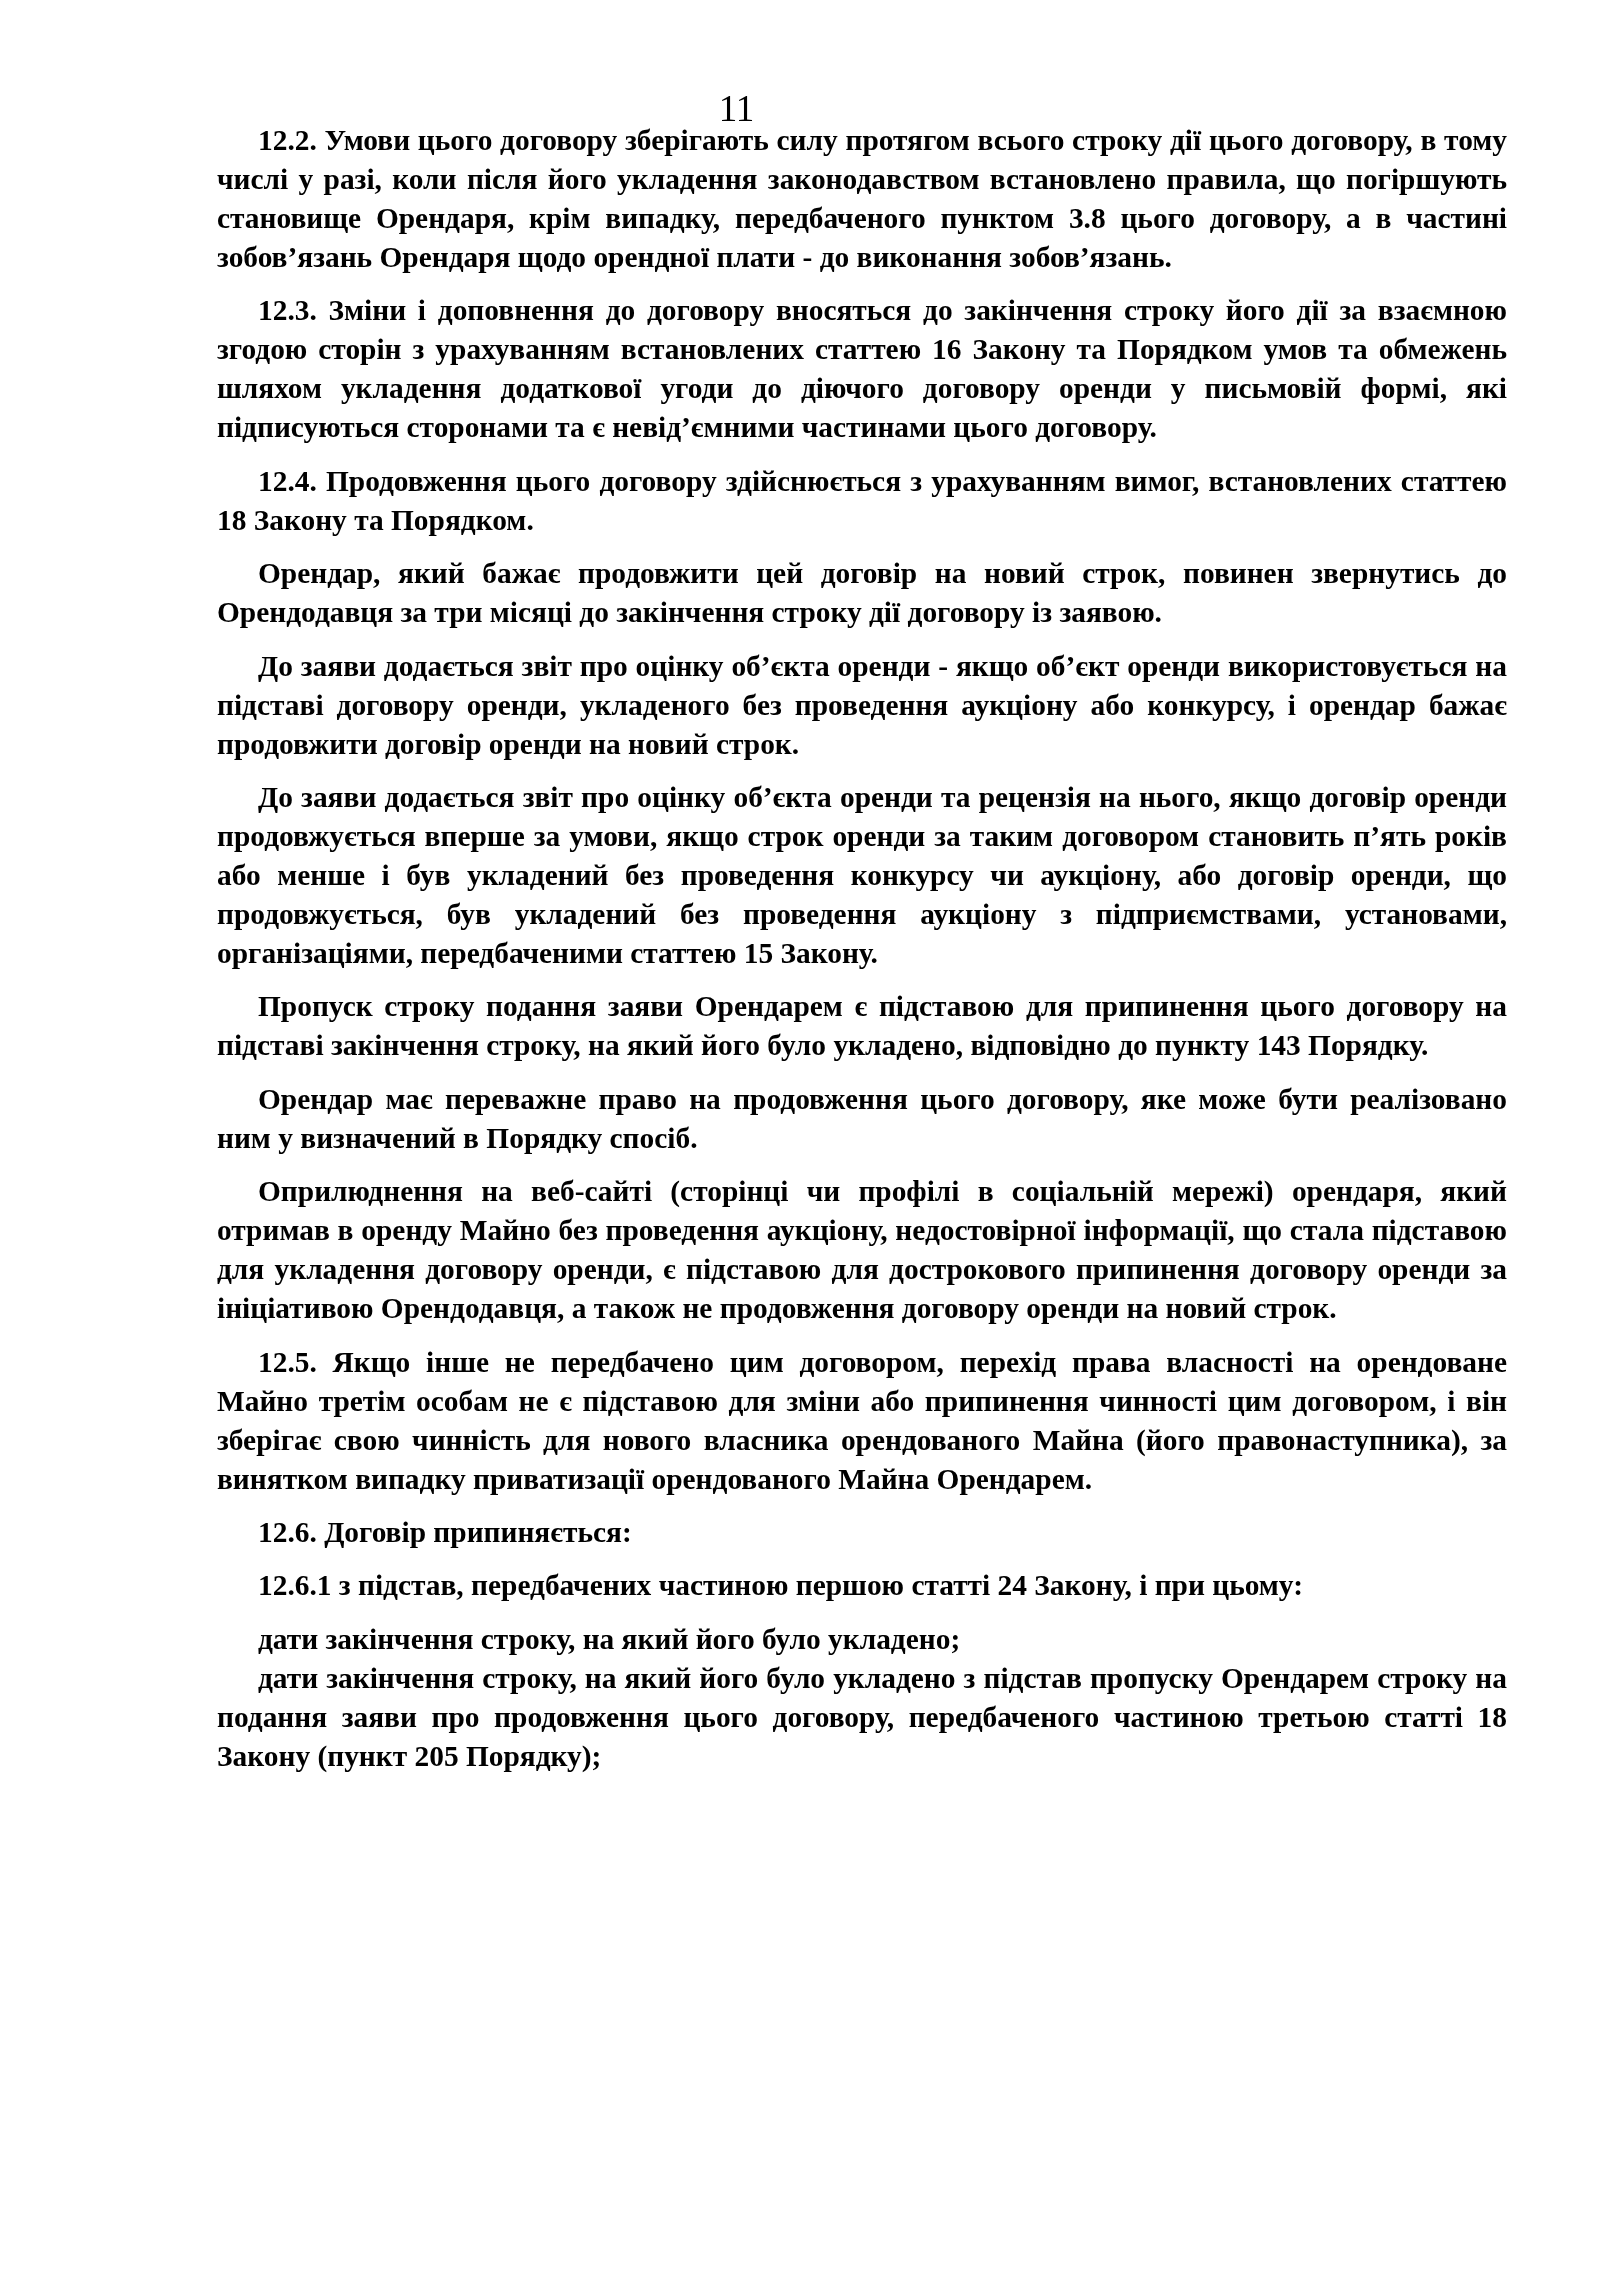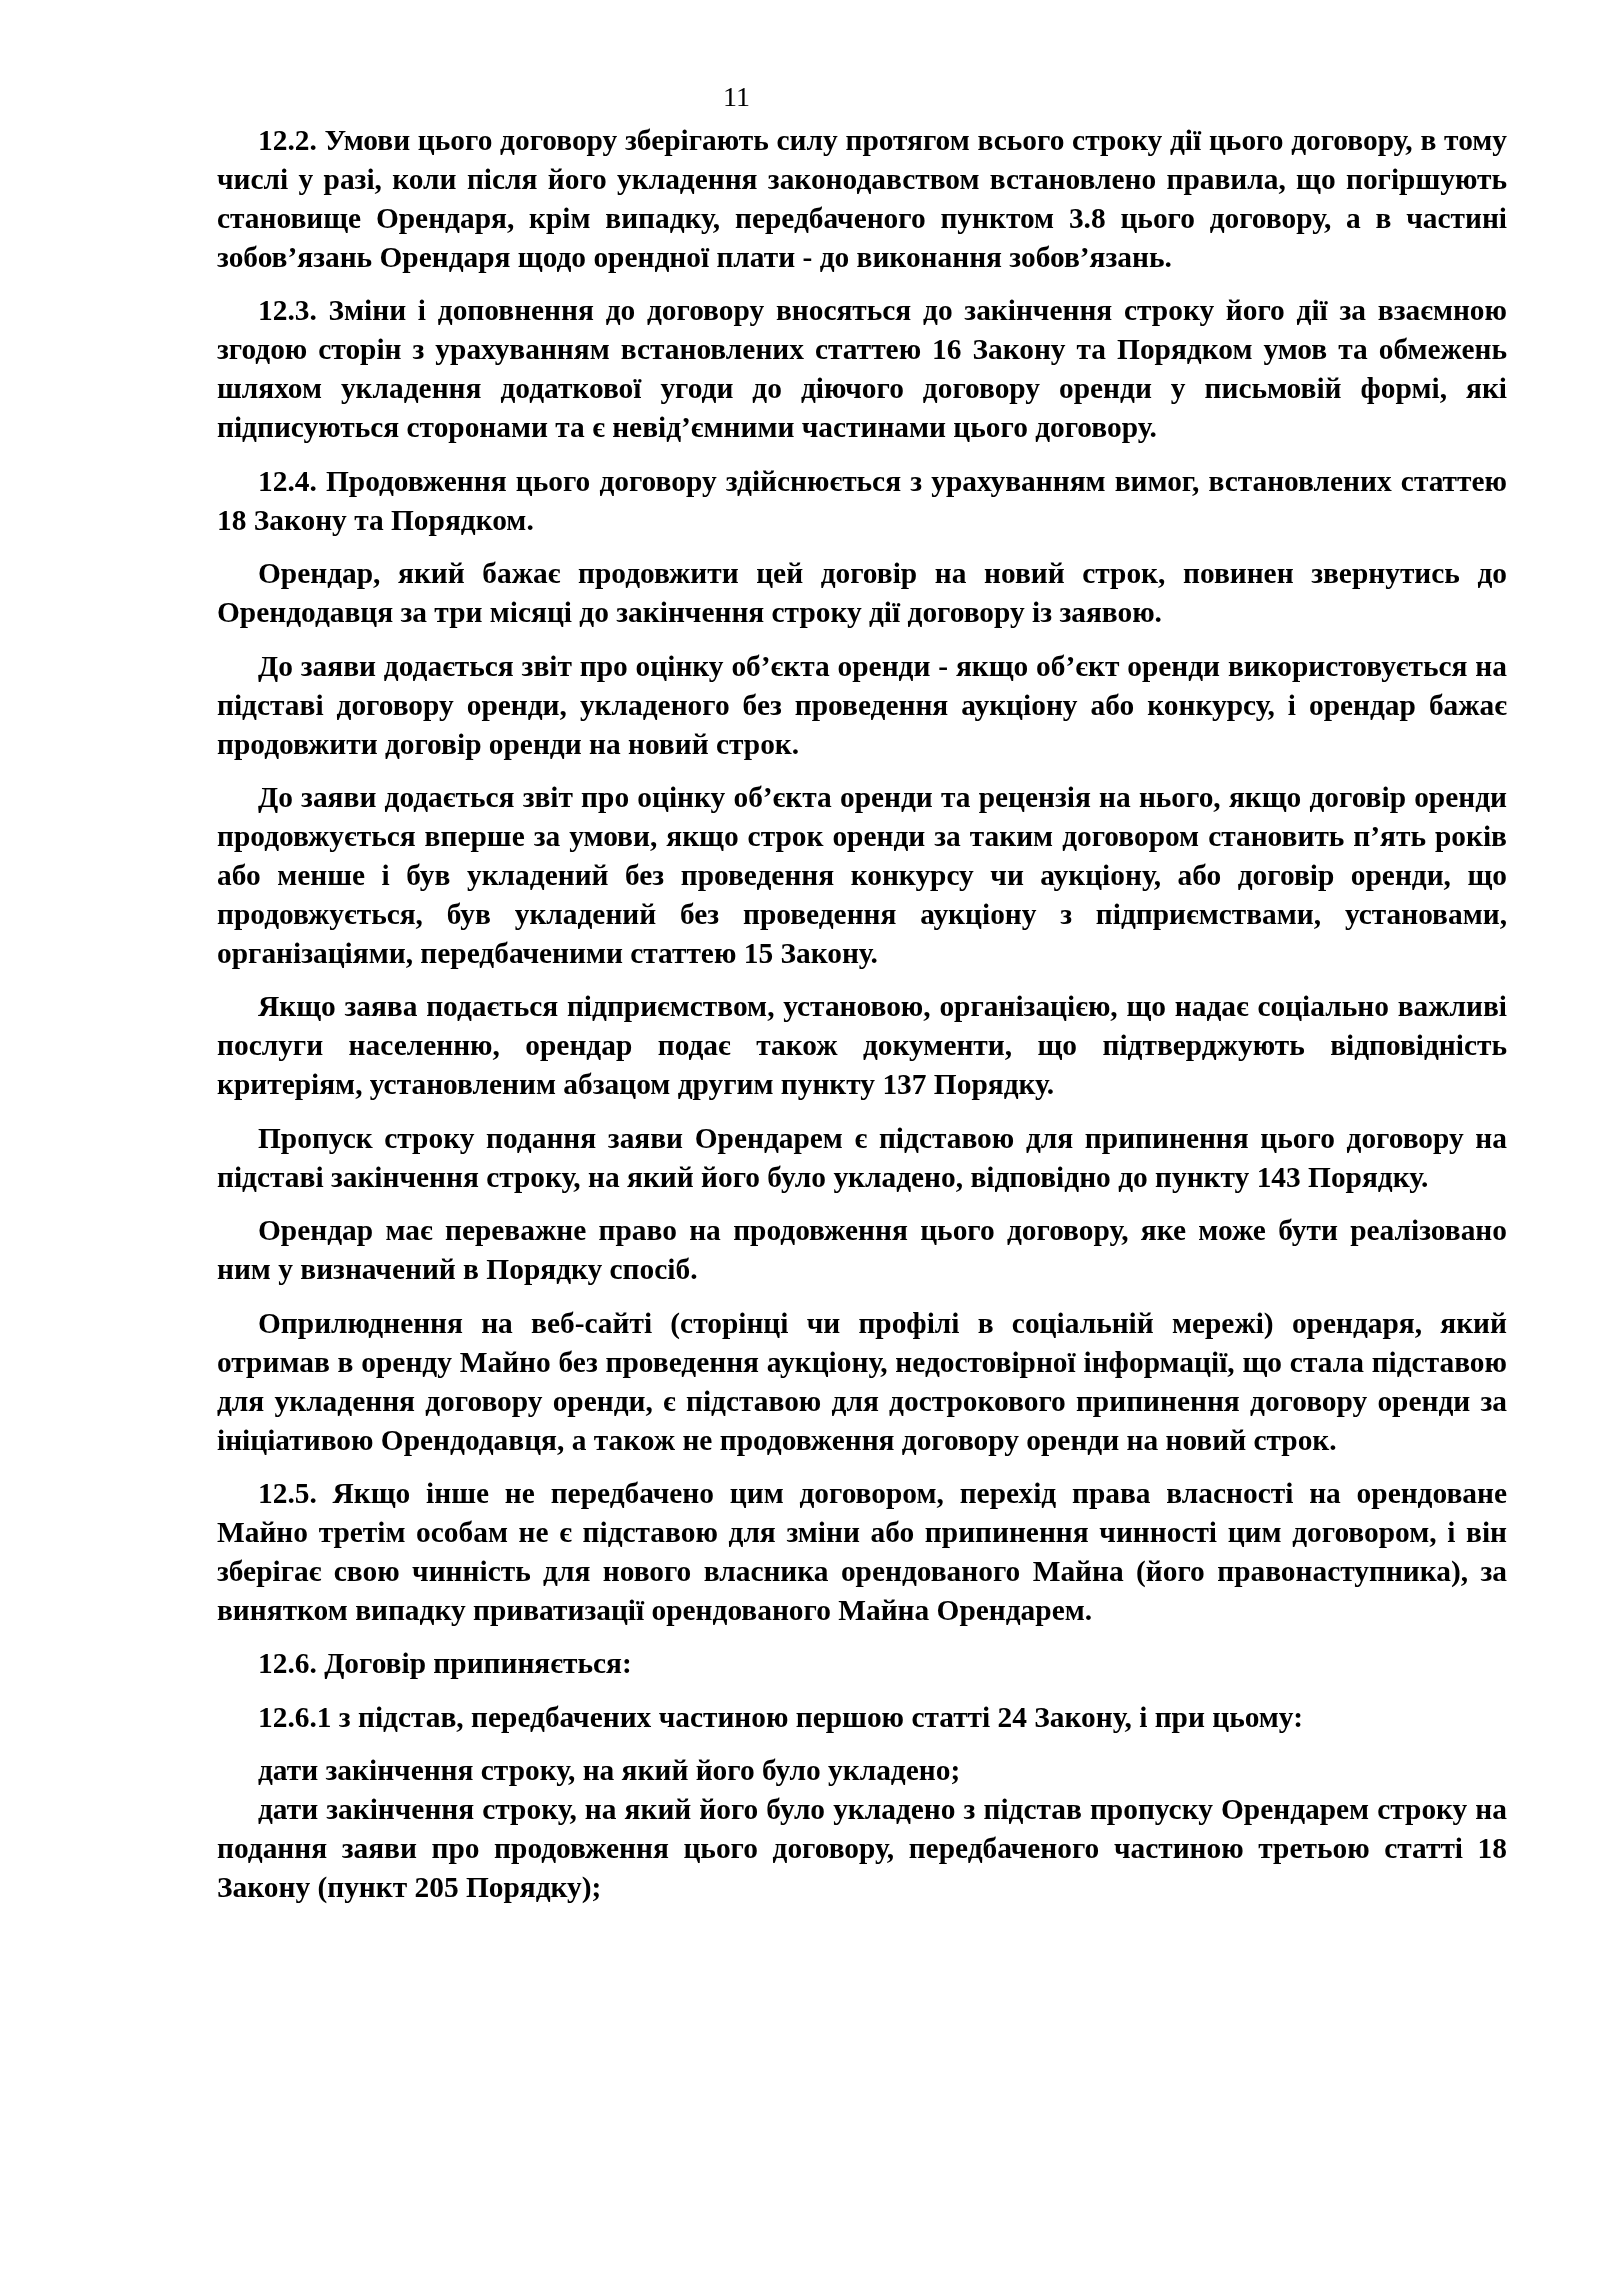"11" .page-number { font-size: 28px -> 37px; top: 80px -> 92px }
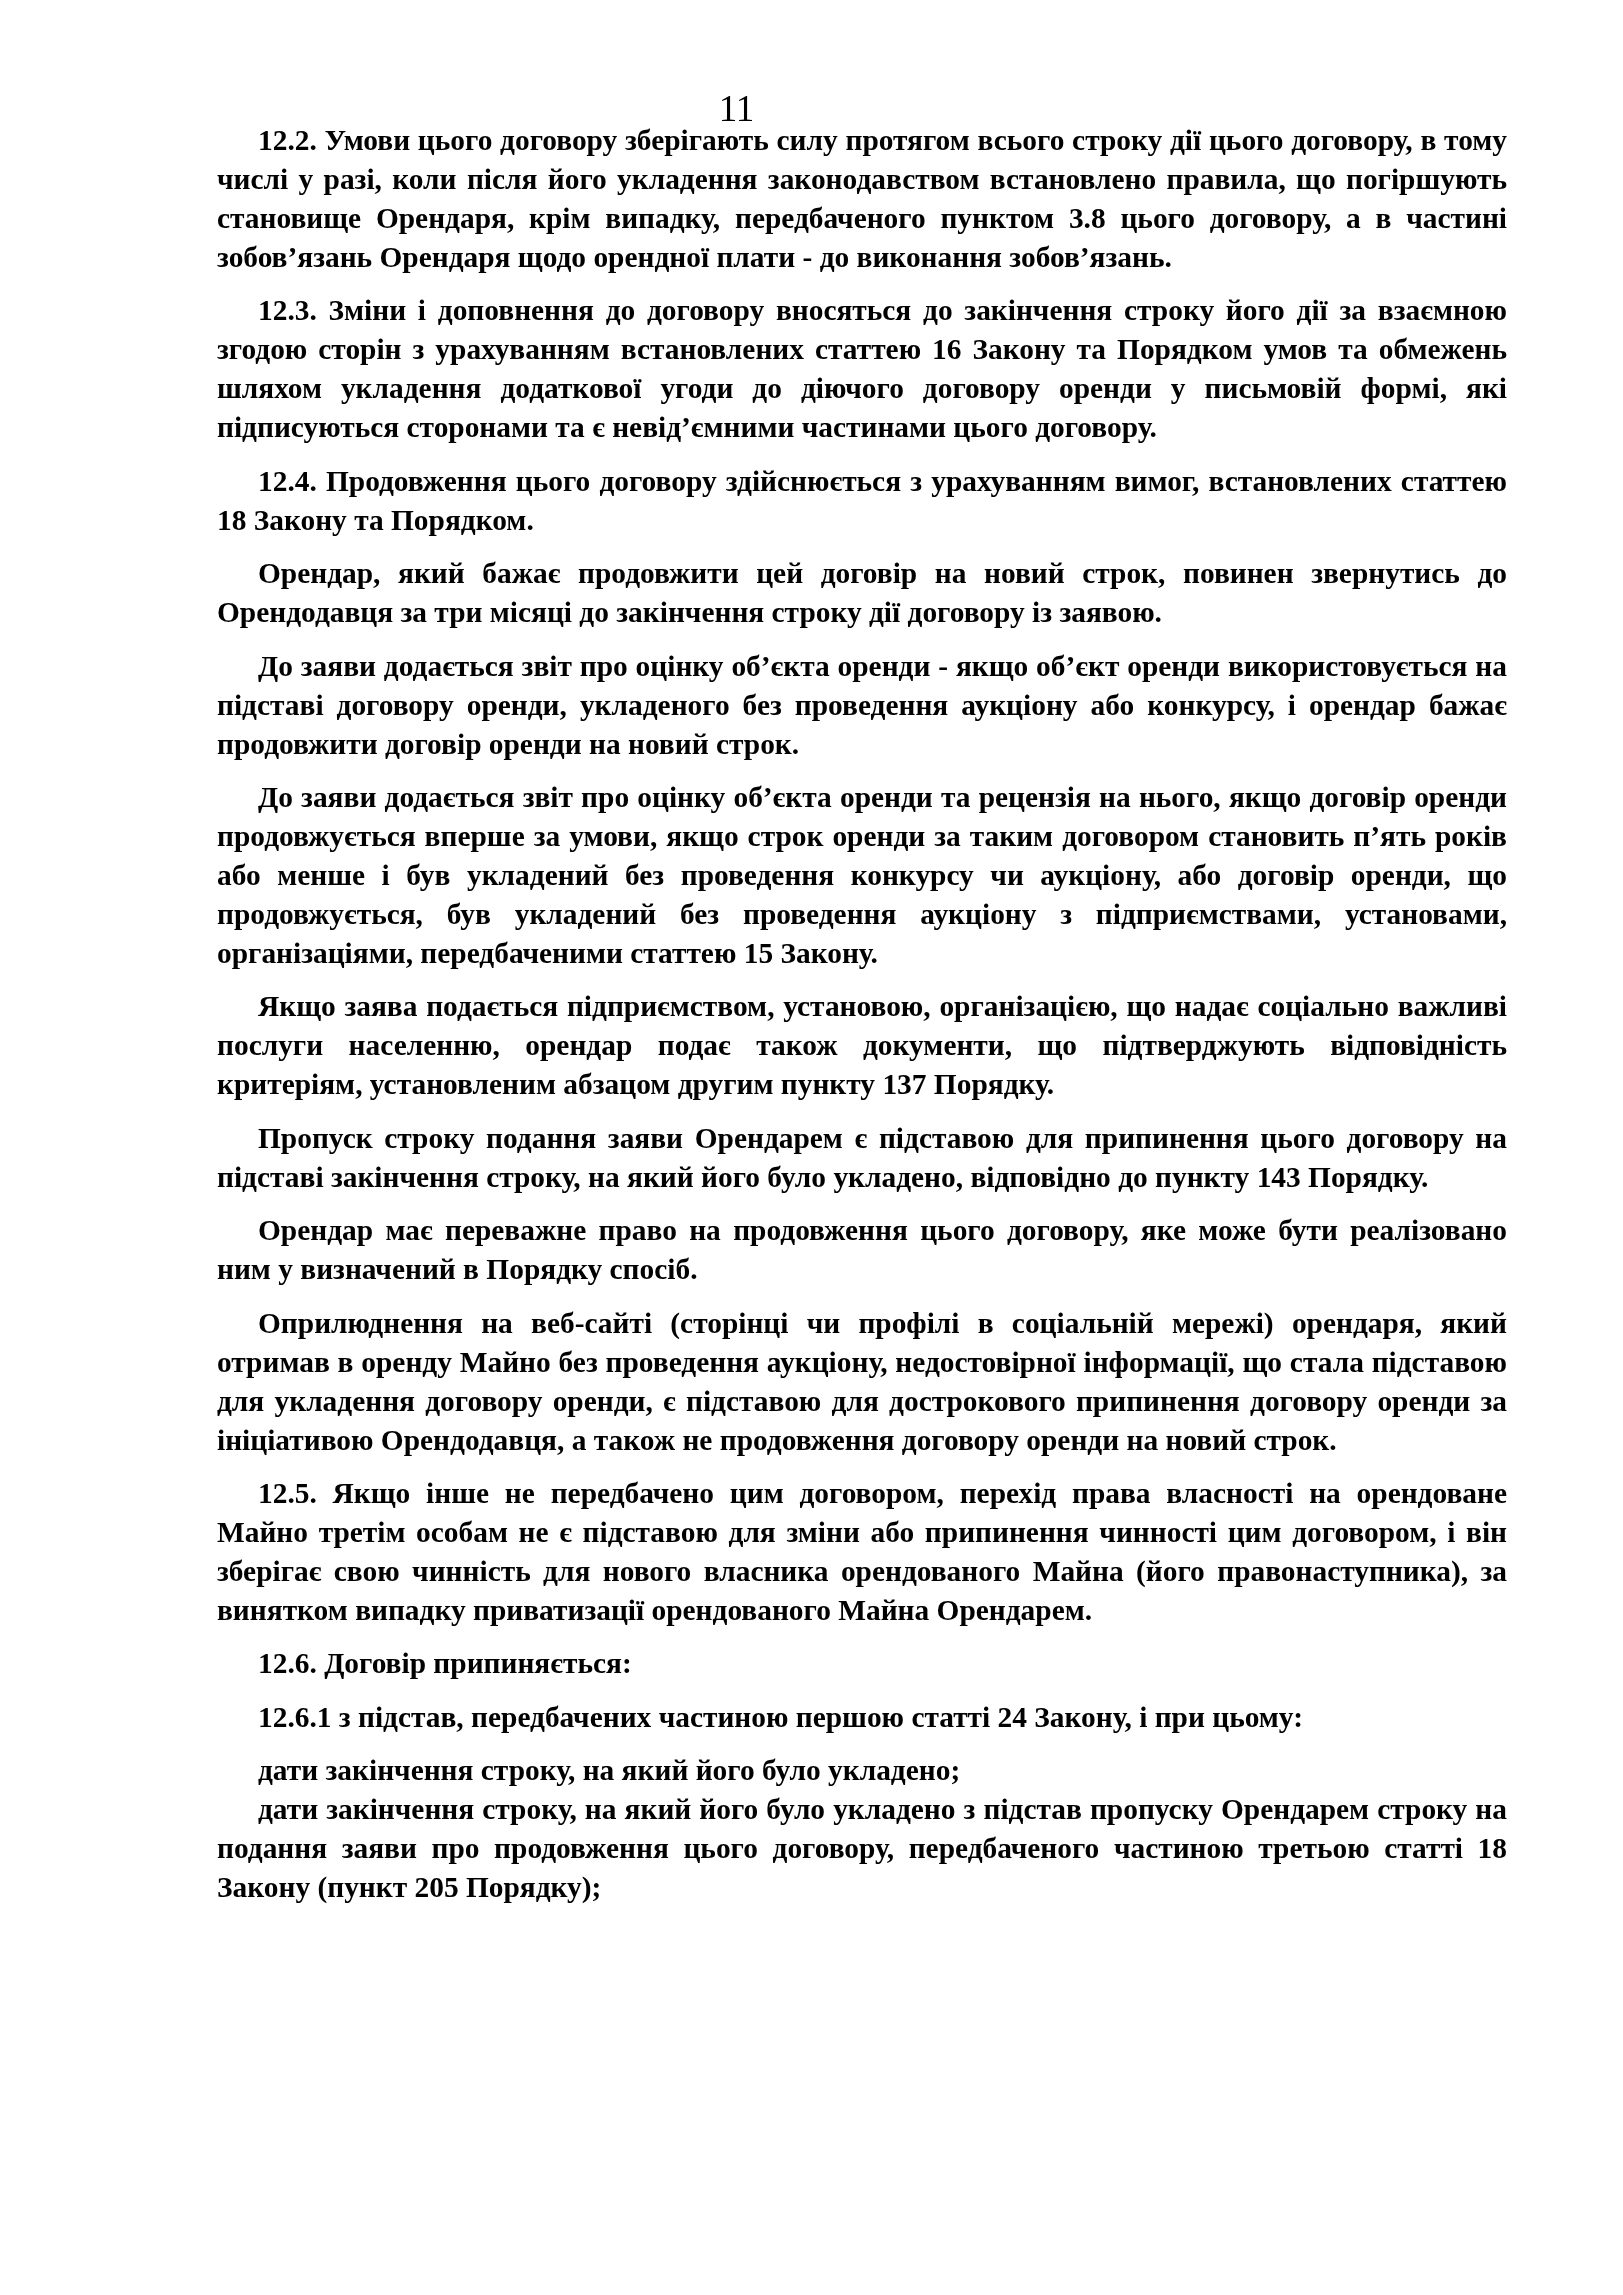"Якщо заява подається підприємством," p.para { html: <p>Якщо заява подається підприємством, установою, організацією, що надає соціально важливі послуги населенню, орендар подає також документи, що підтверджують відповідність критеріям, установленим абзацом другим пункту 137 Порядку.</p> -> none }
